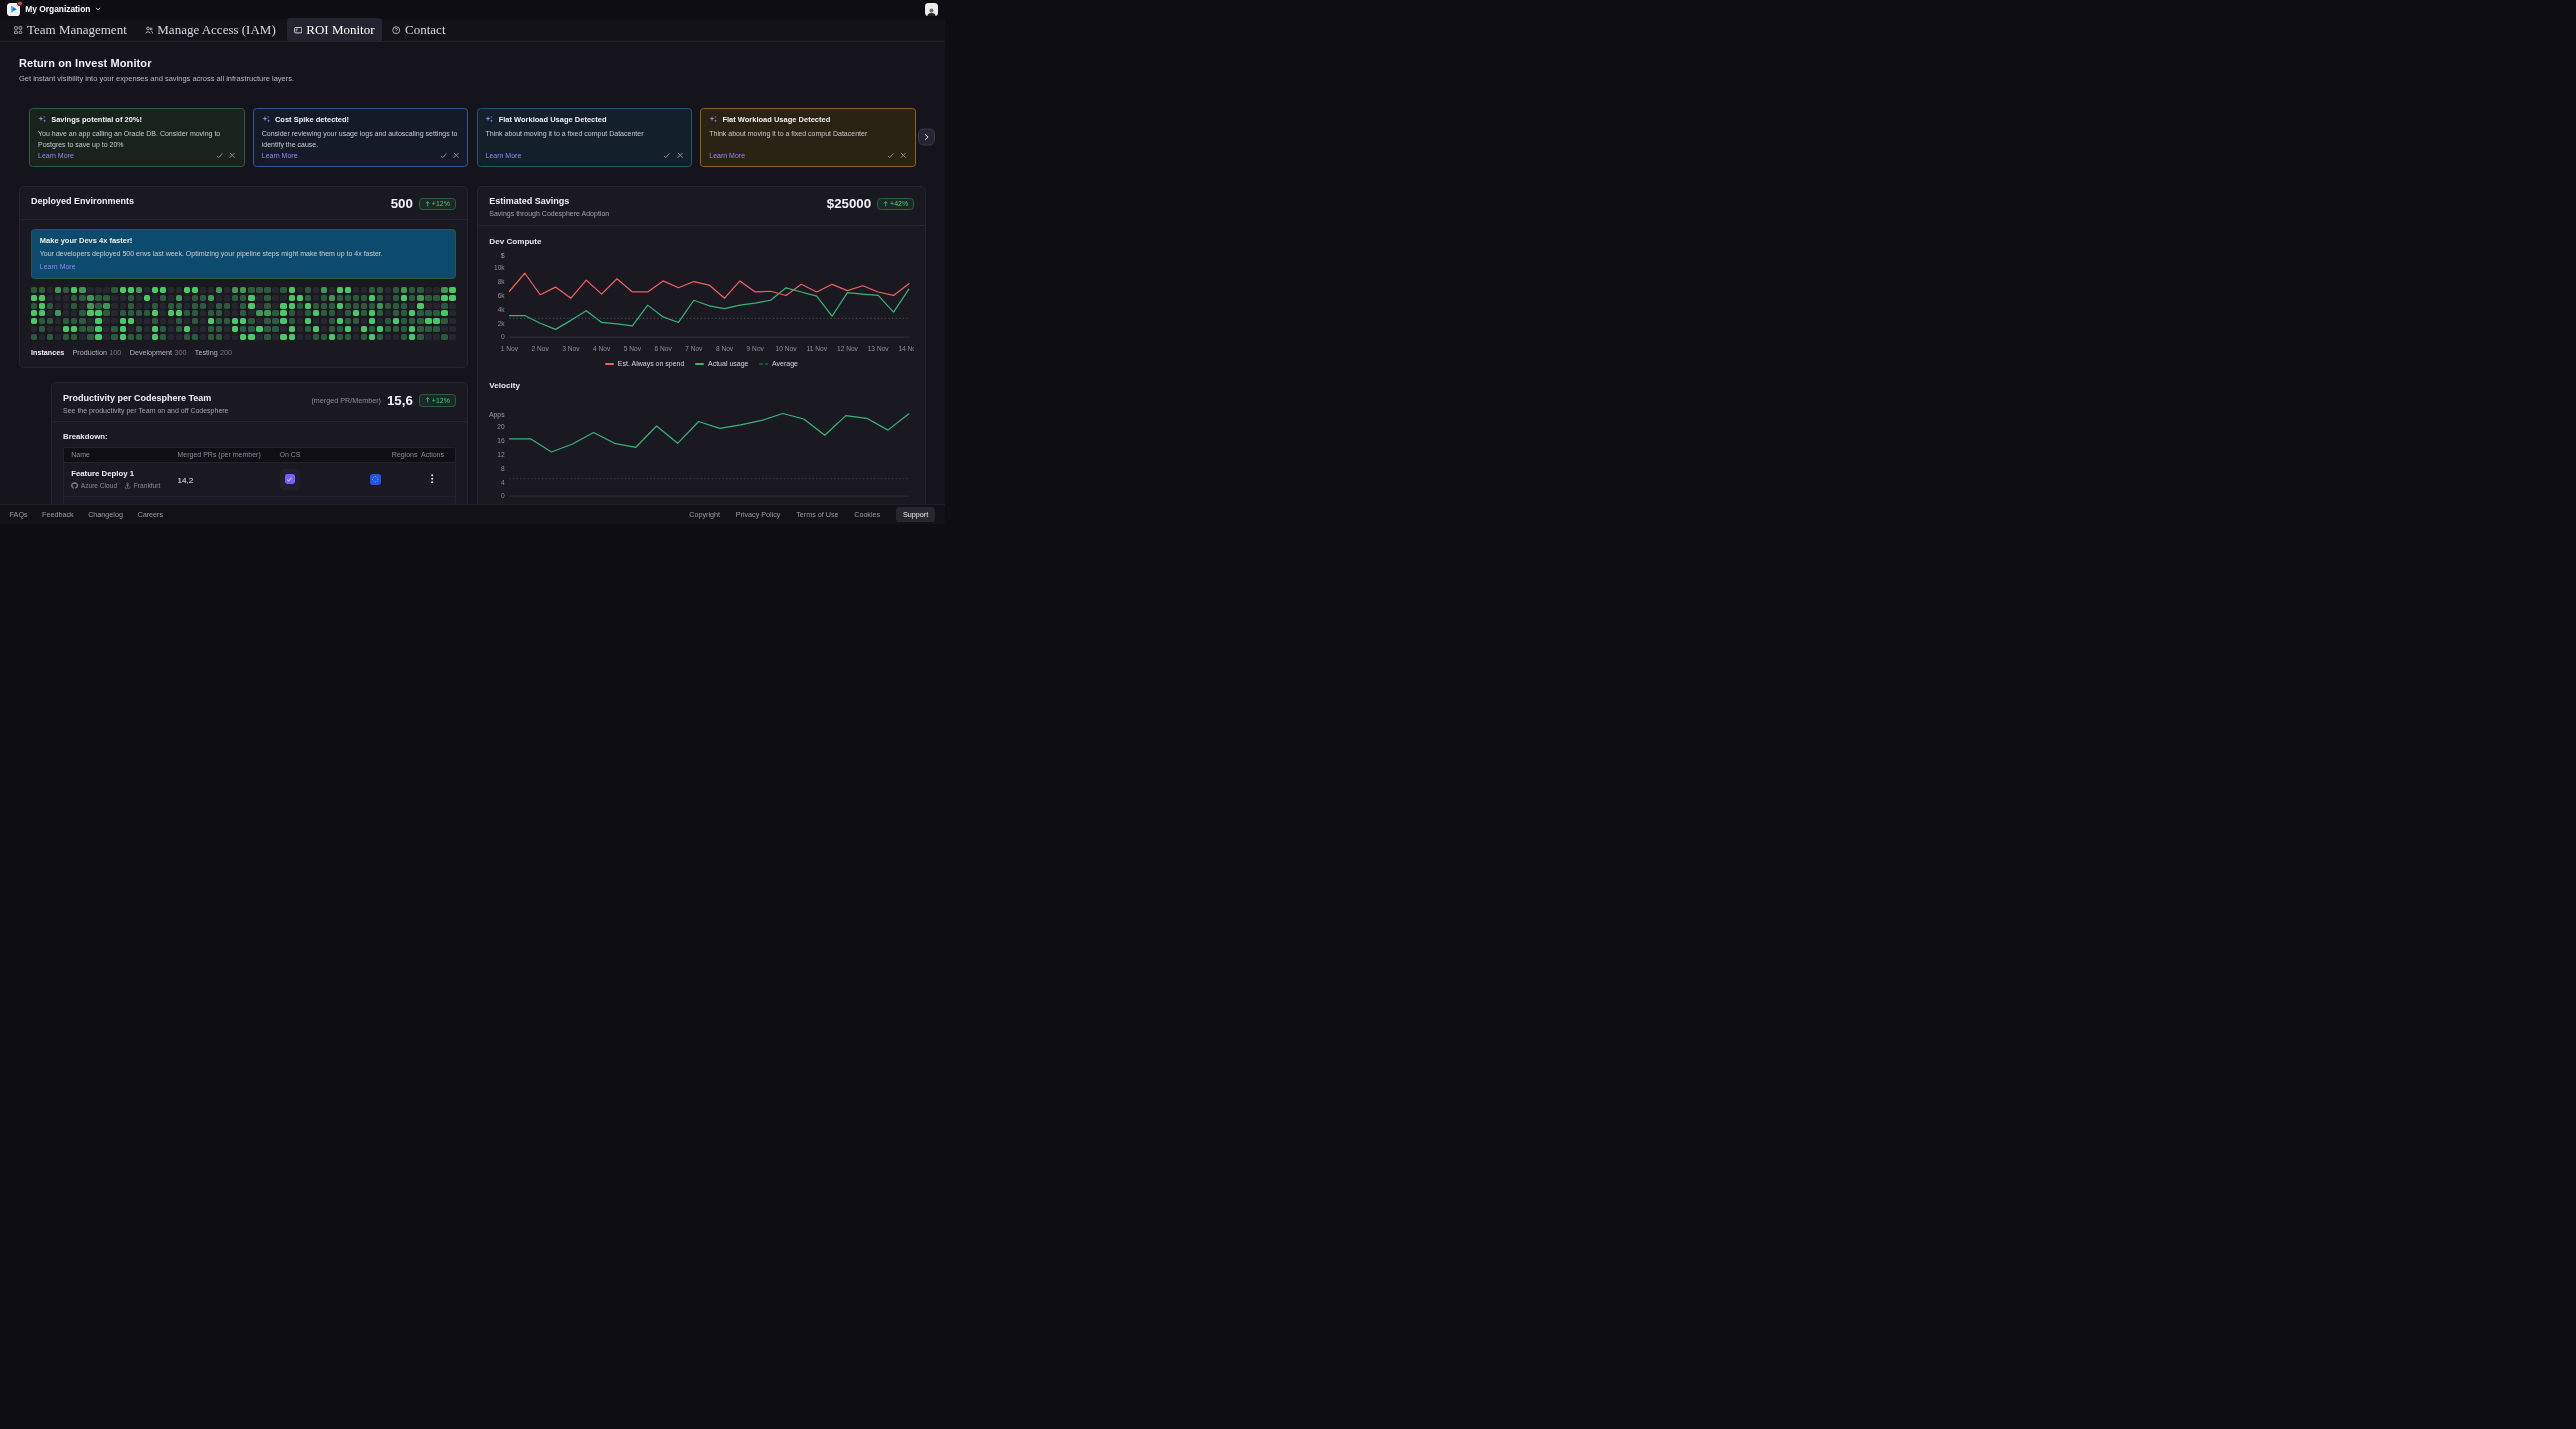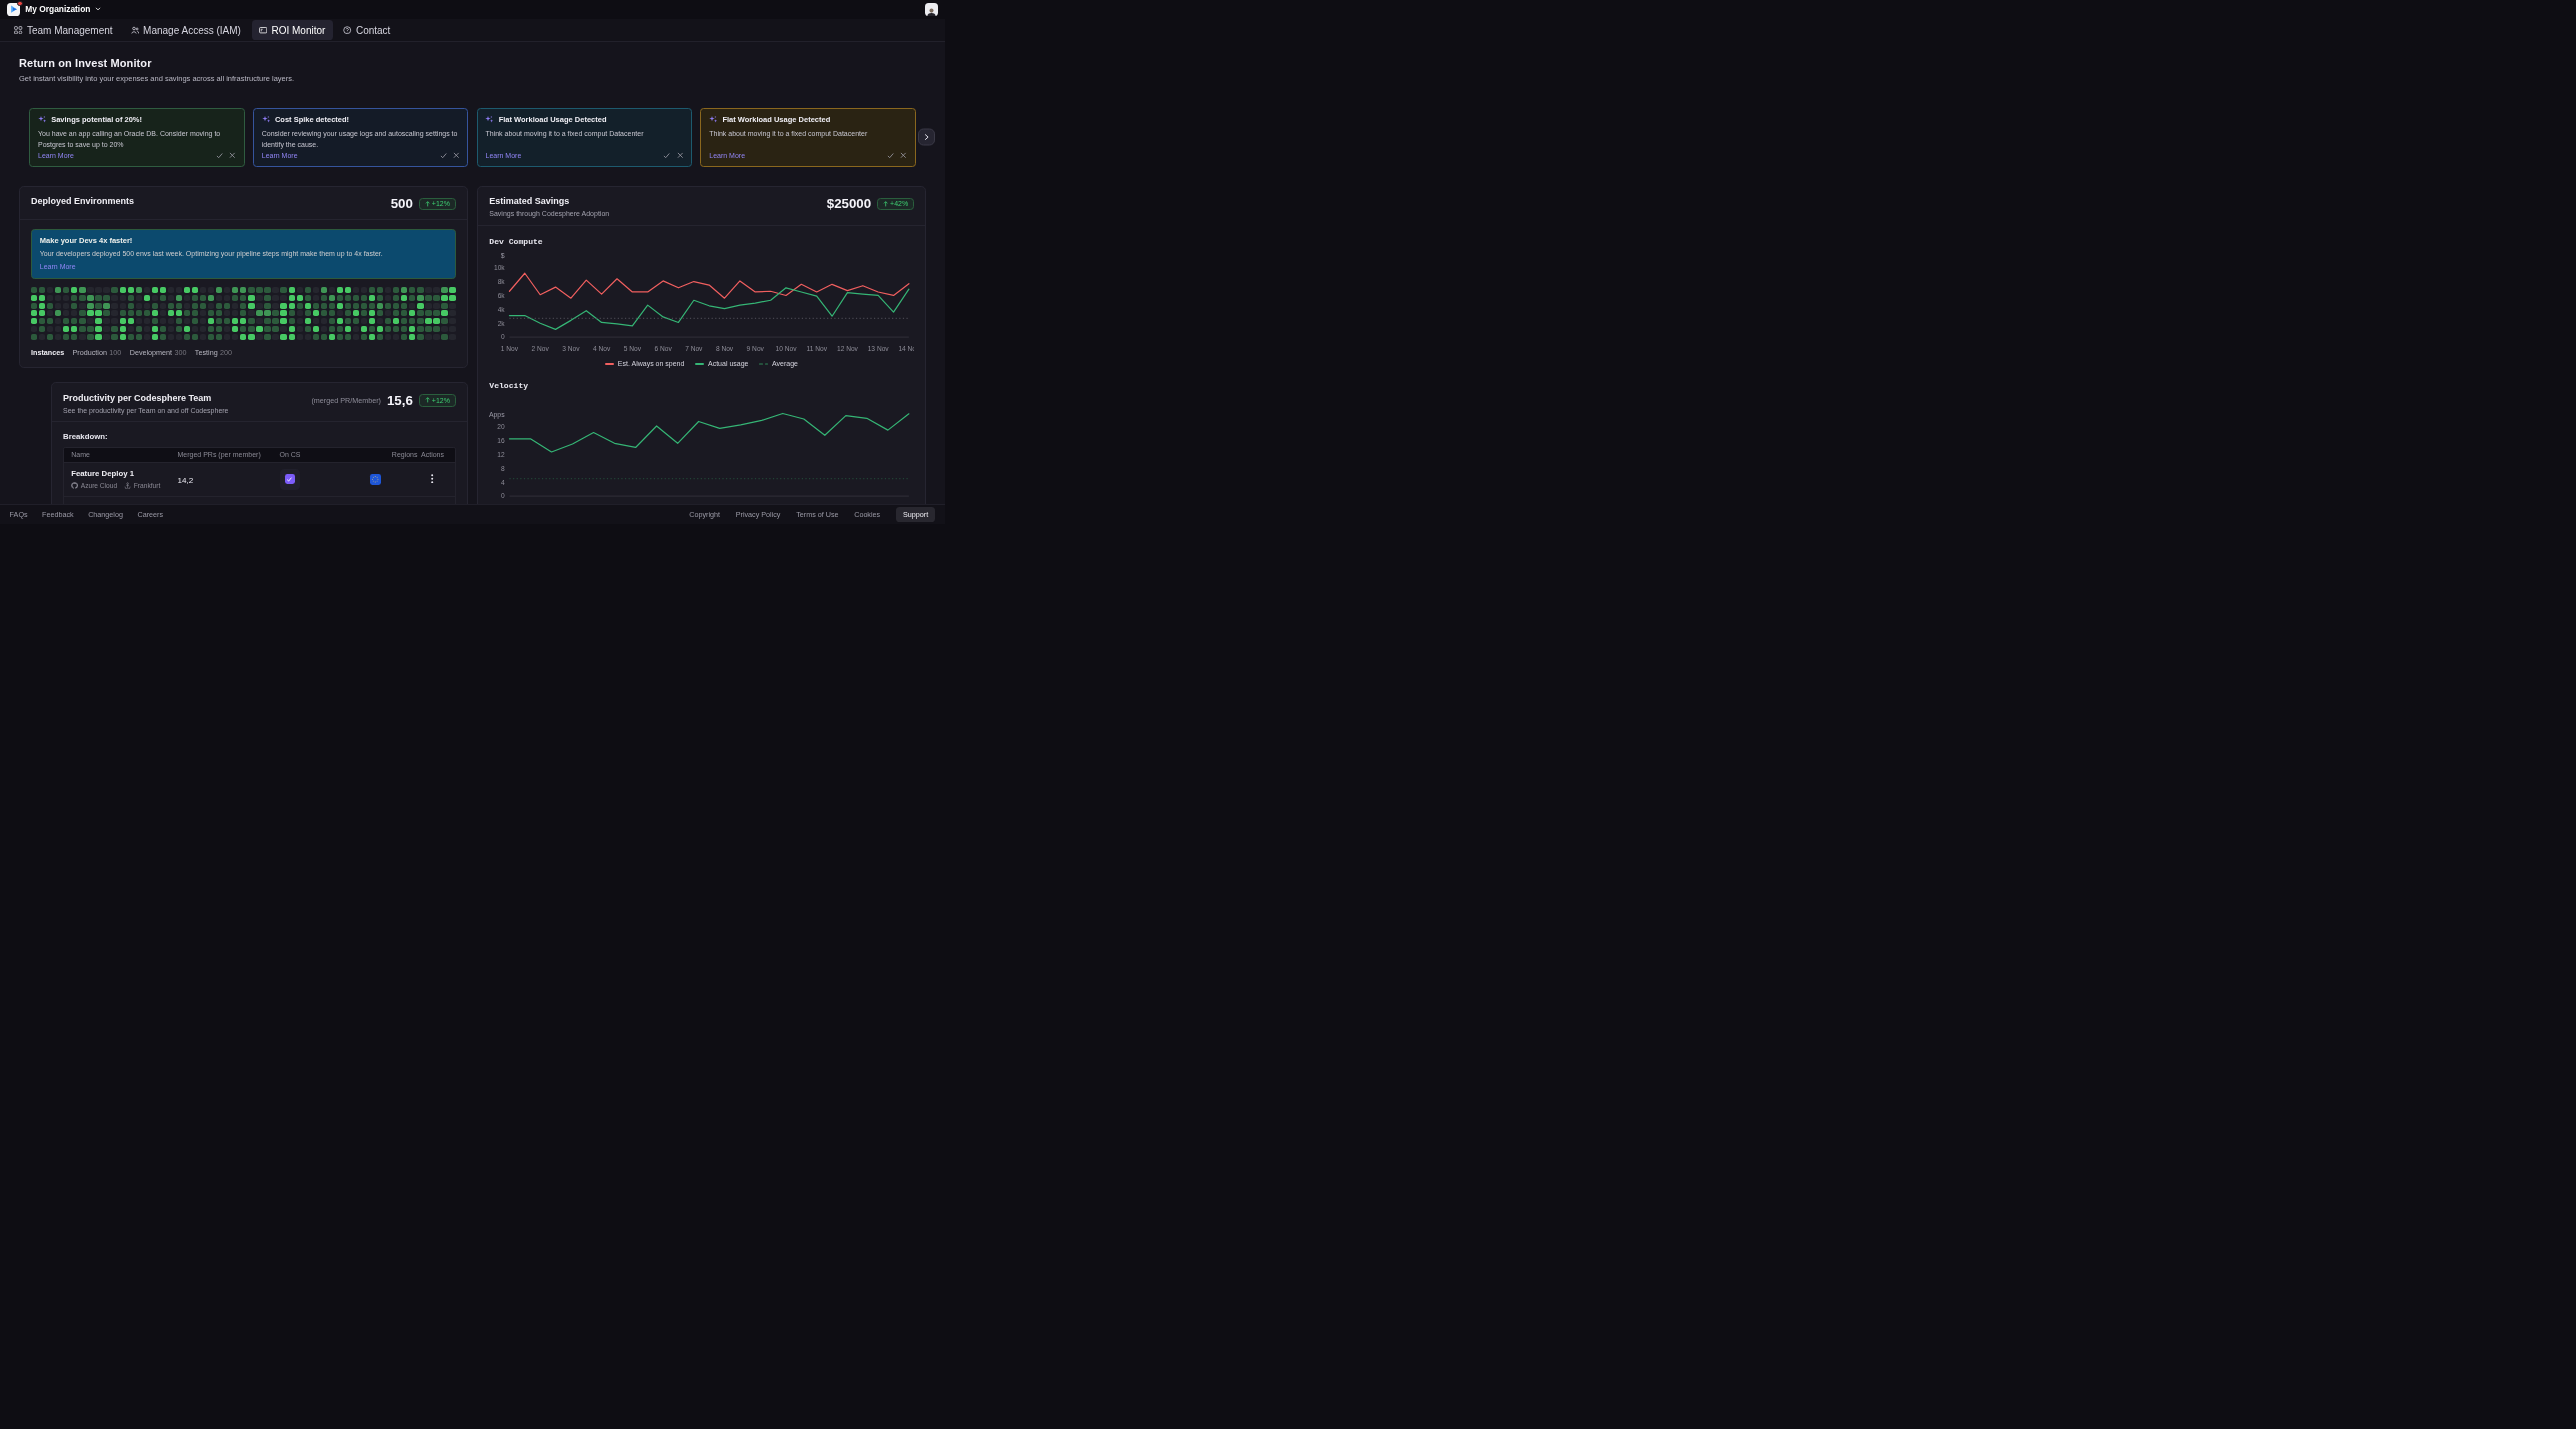"Team Management" .tab { font-family: none -> Liberation Serif, serif; font-size: 10px -> 13px }
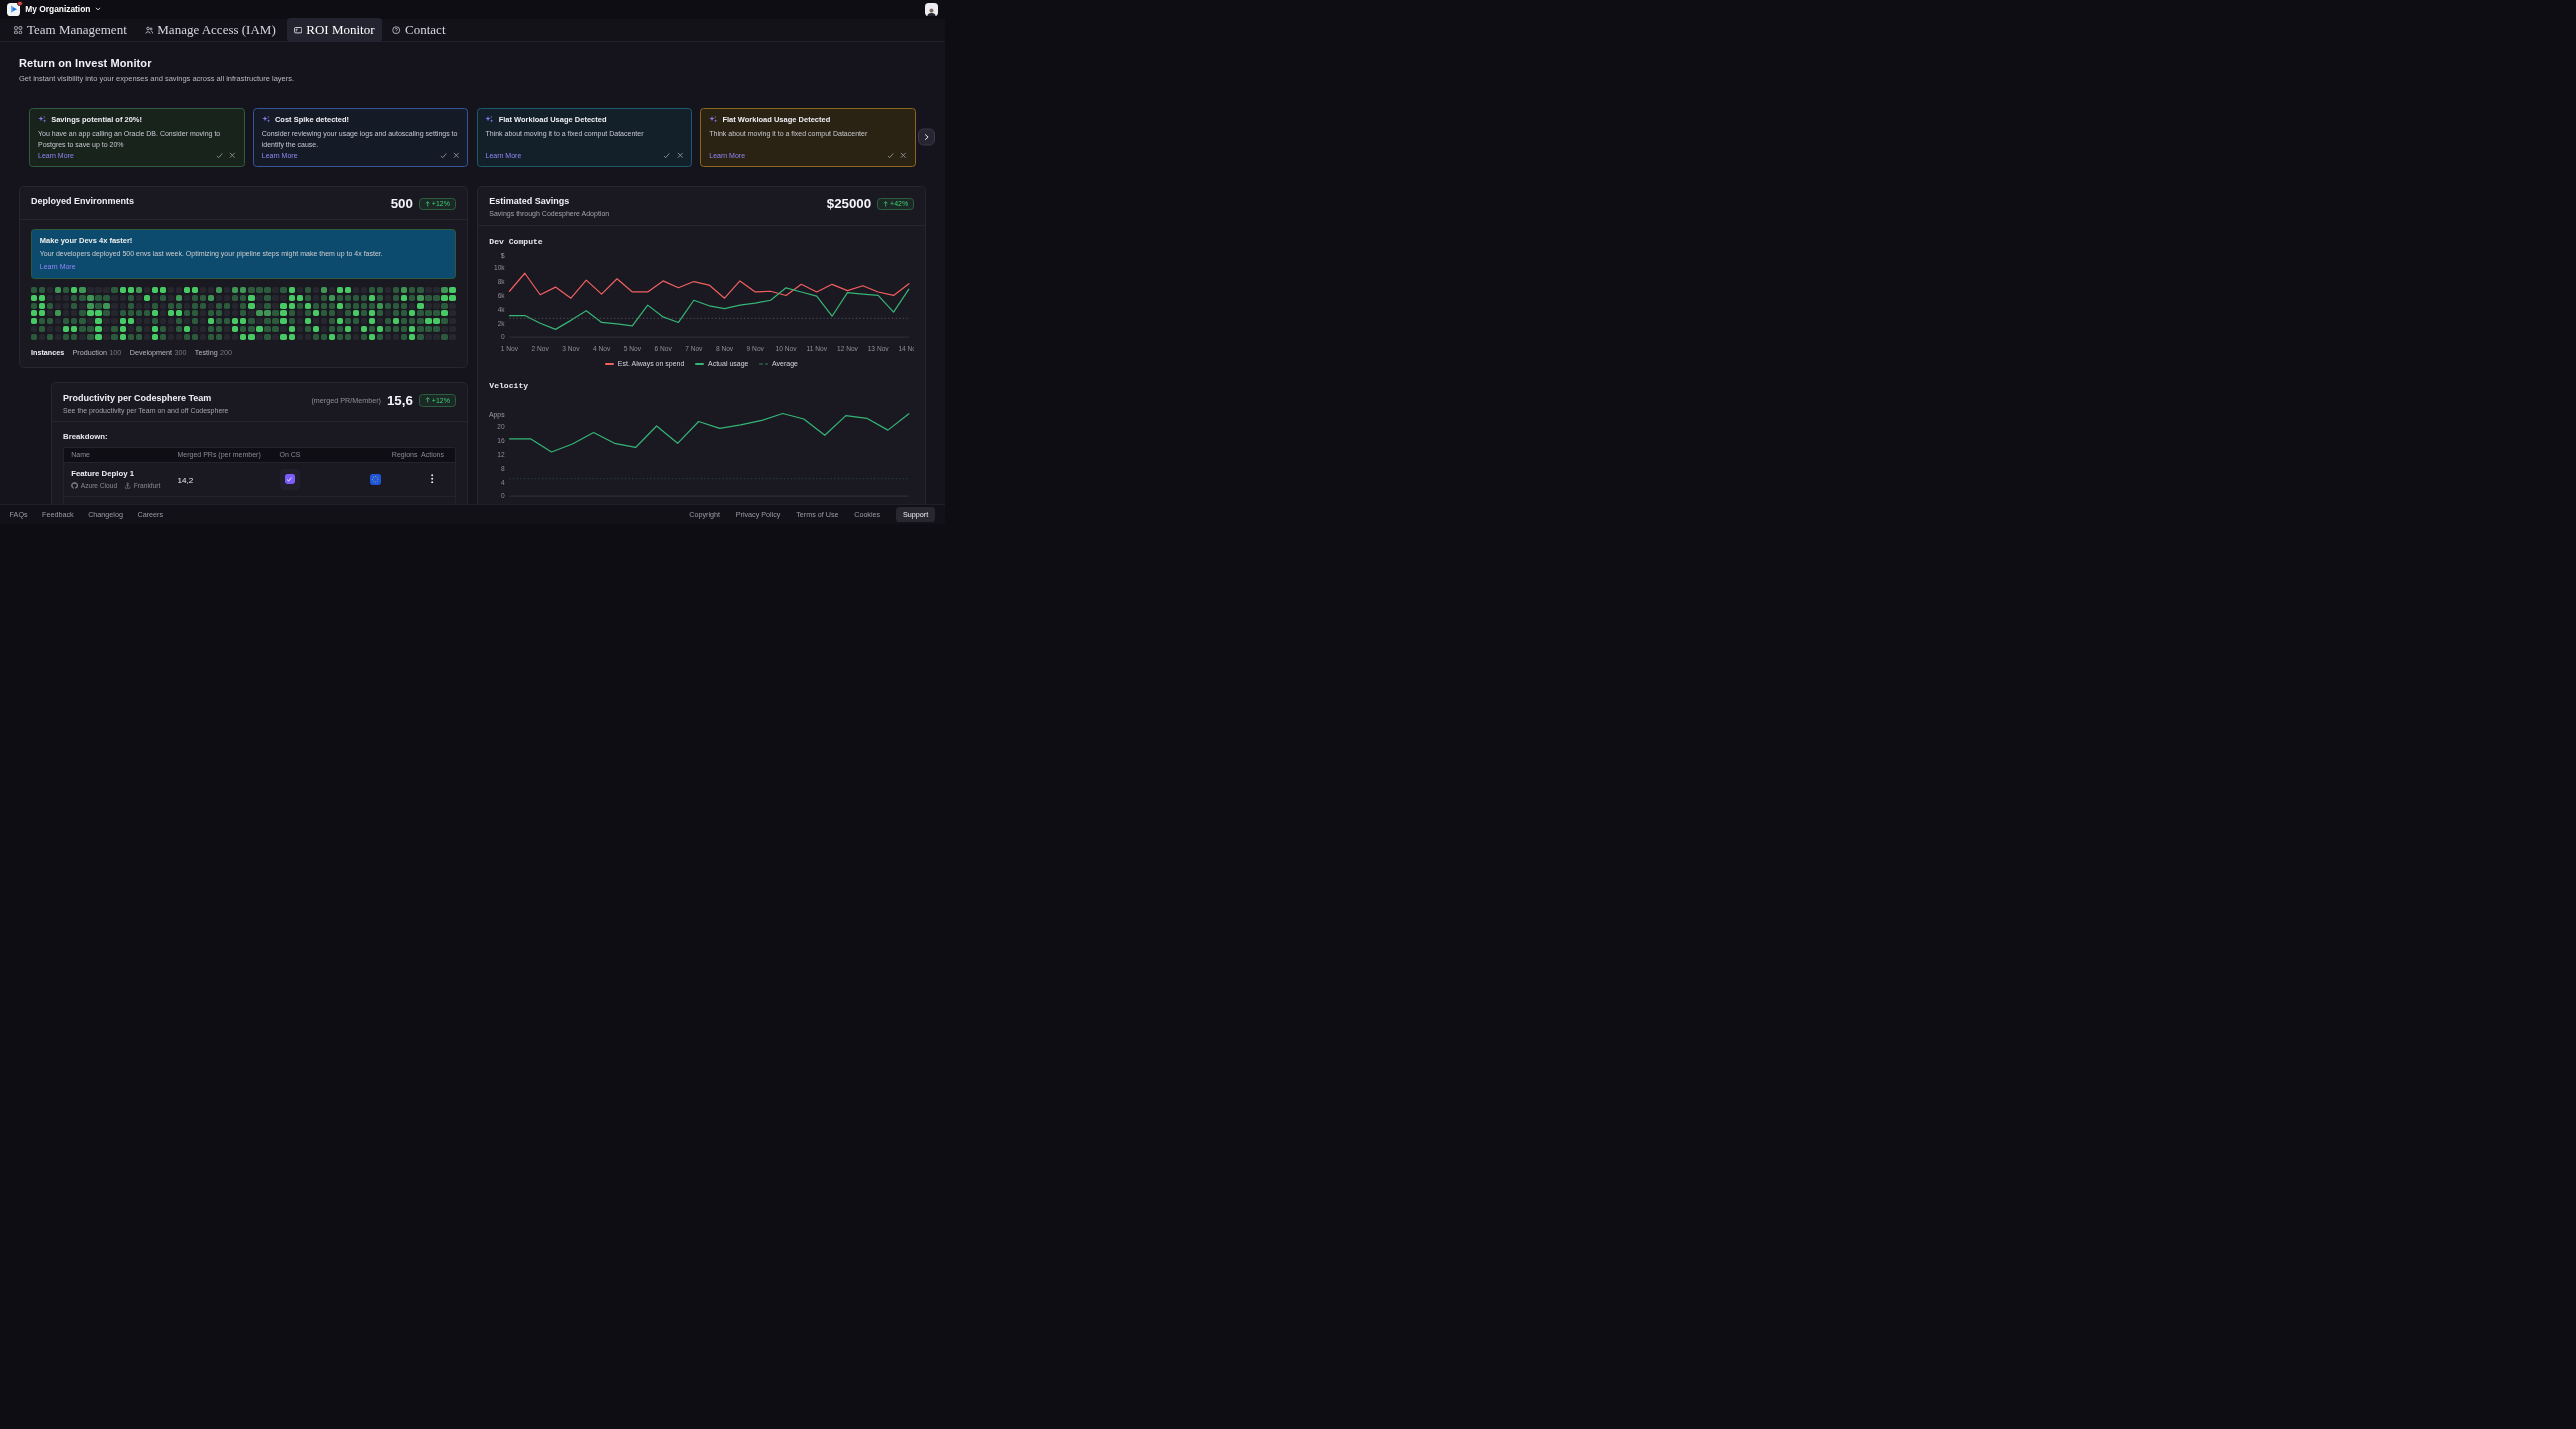"Dev Compute" .chart-title { font-family: Liberation Mono, monospace -> none }
